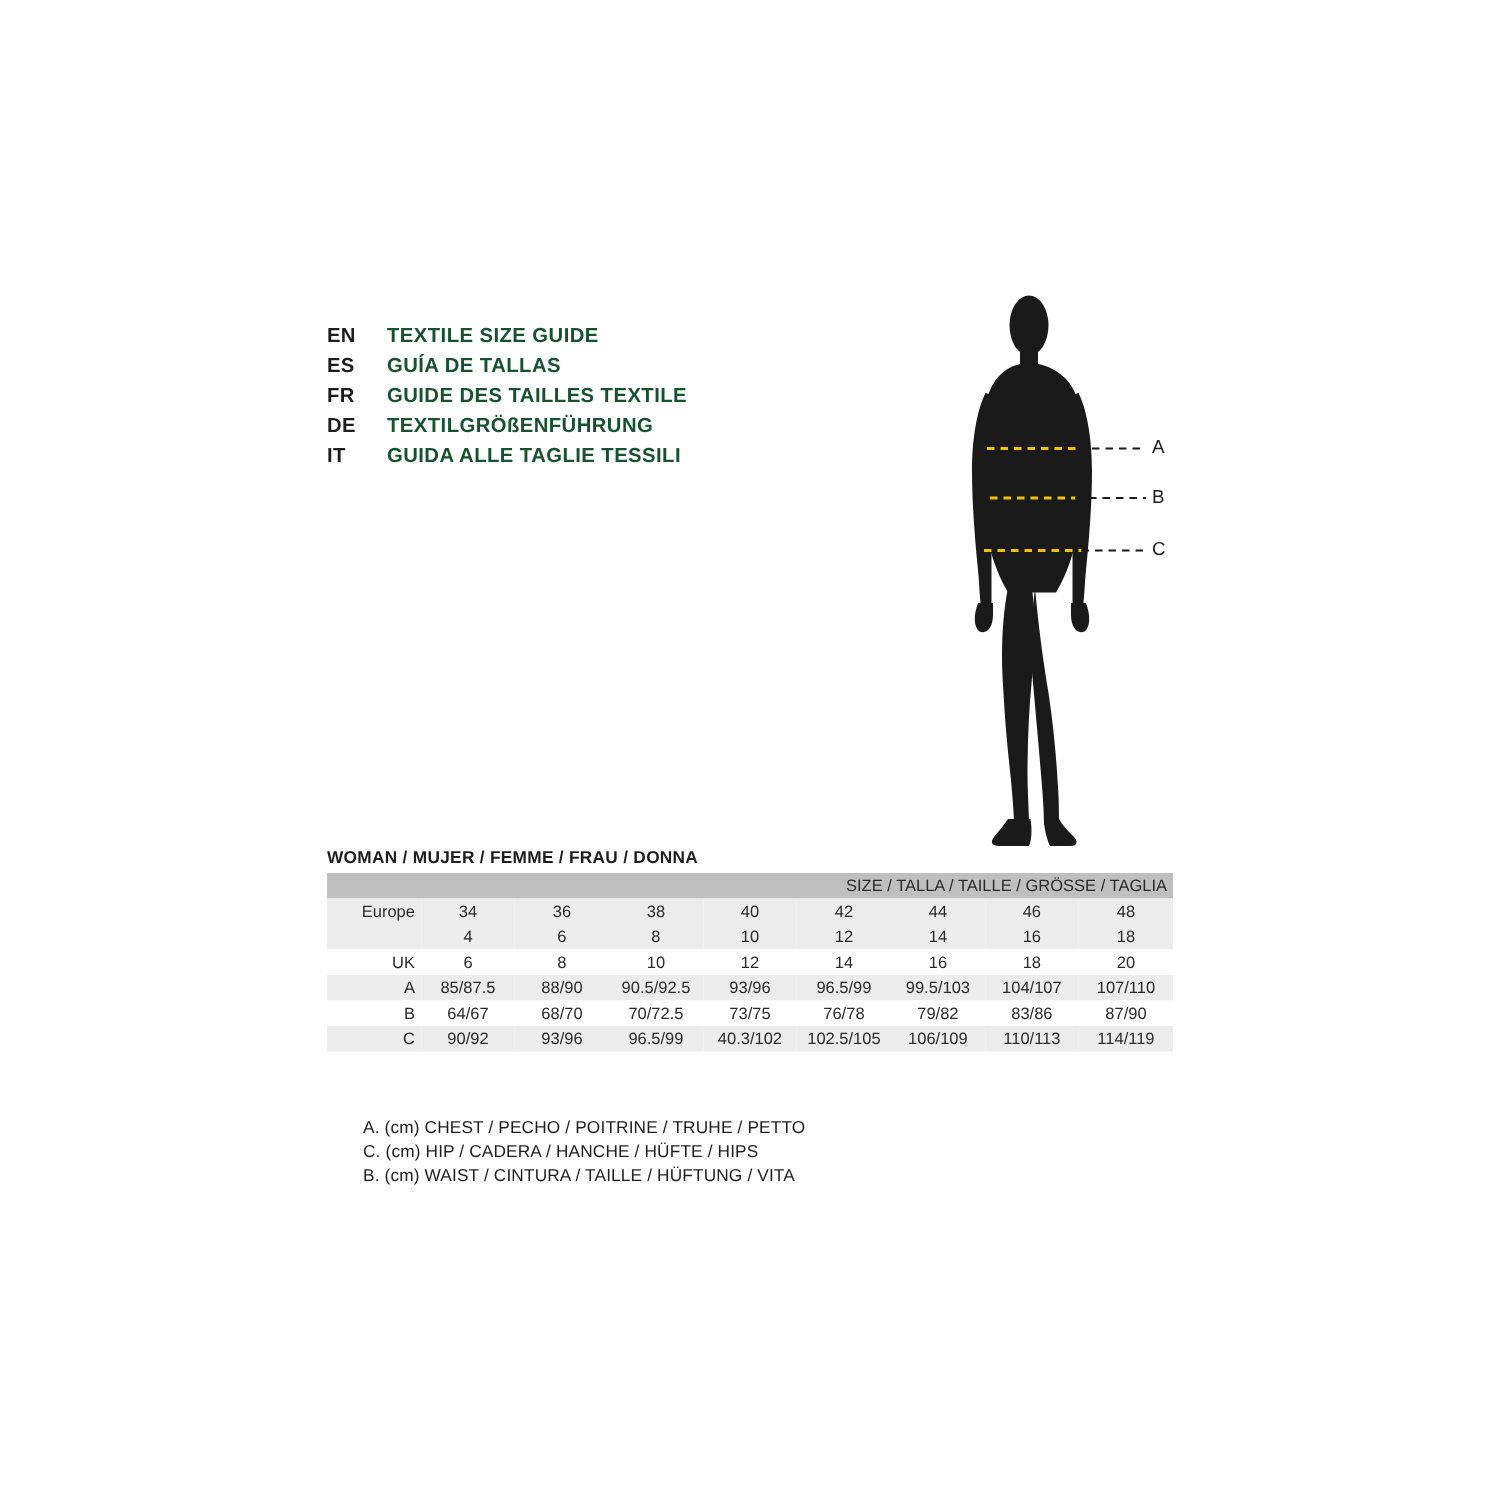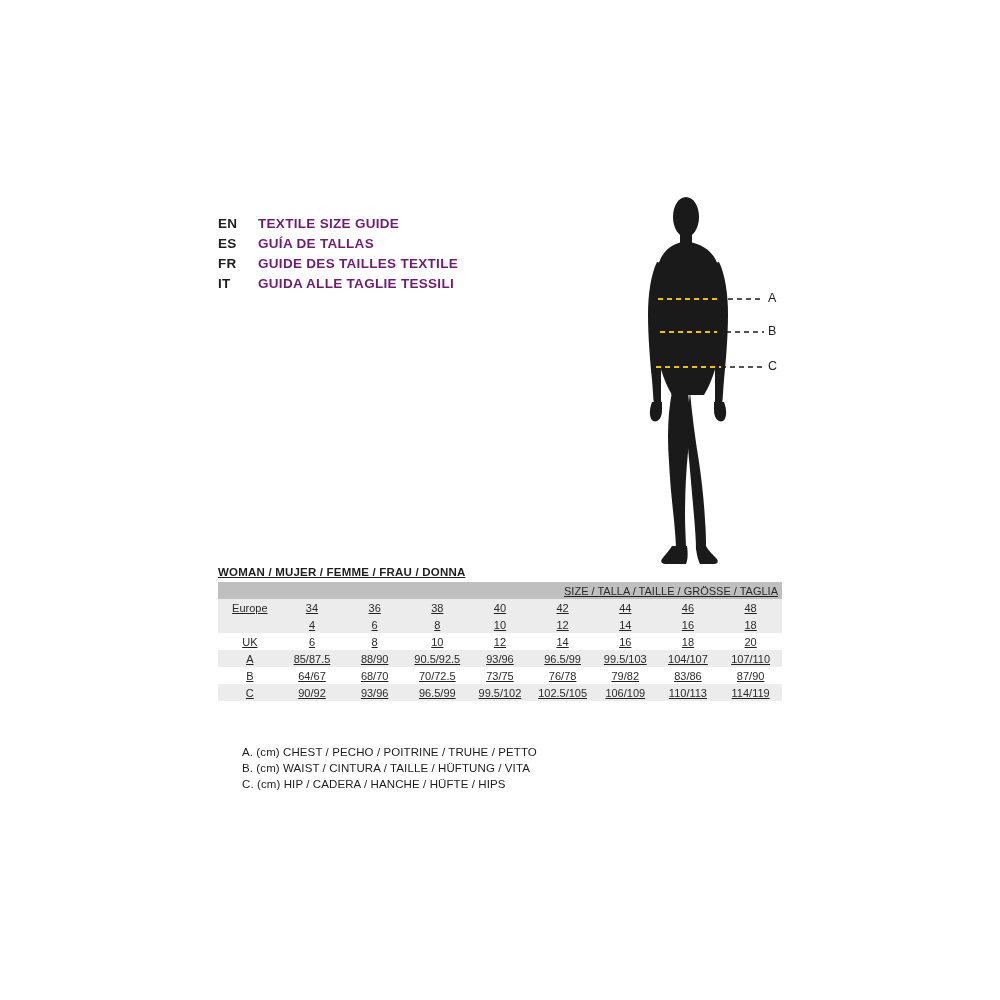"TEXTILE SIZE GUIDE" .title-text { color: #701a75 -> #14532d }
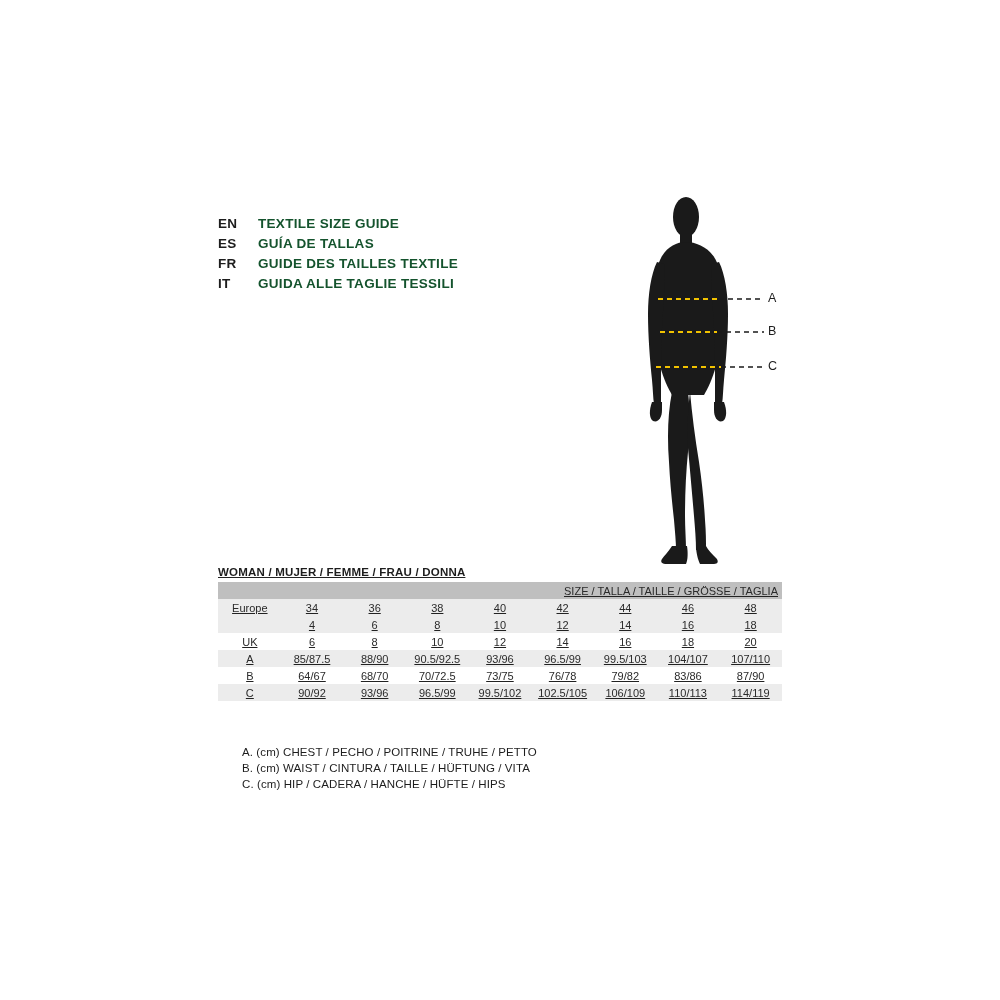"DE" div.title-row { html: none -> <div> <span>DE</span> <span>TEXTILGRÖßENFÜHRUNG</span> </div> }
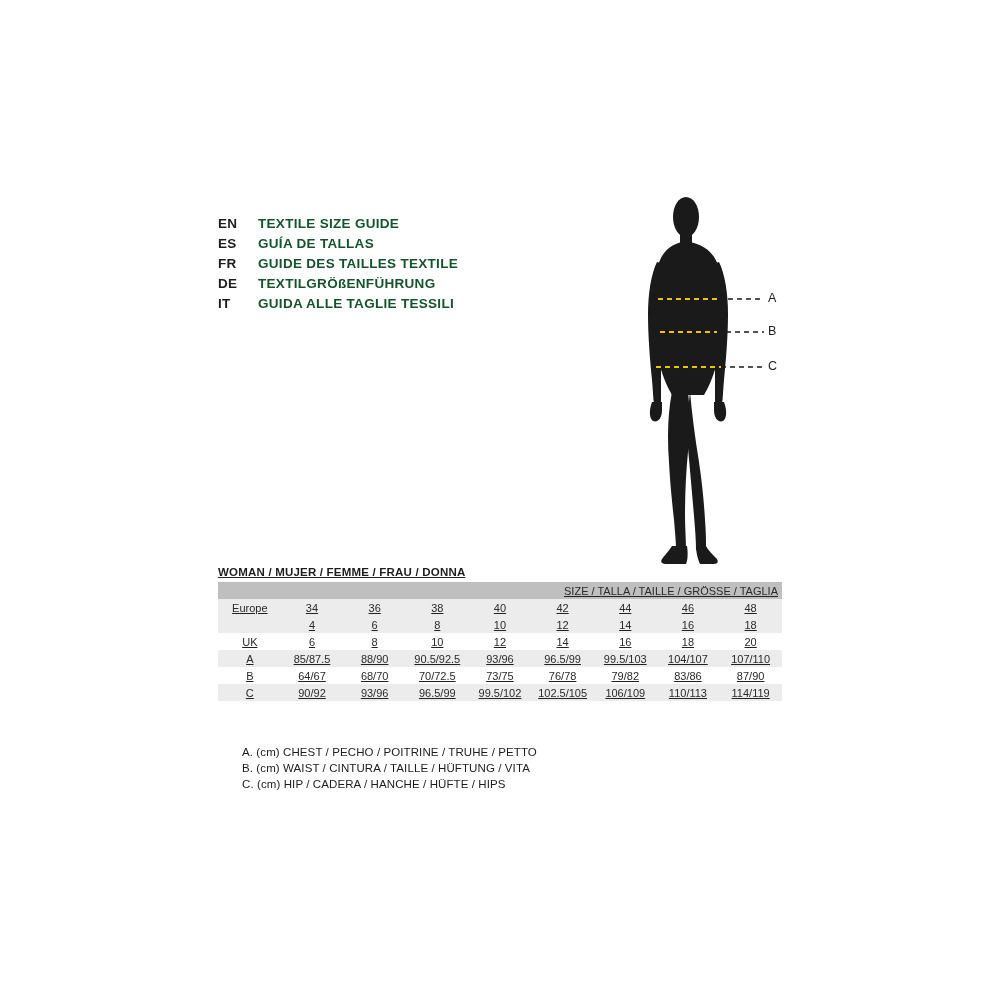"WOMAN / MUJER / FEMME" #table-section { text-decoration: underline -> none }
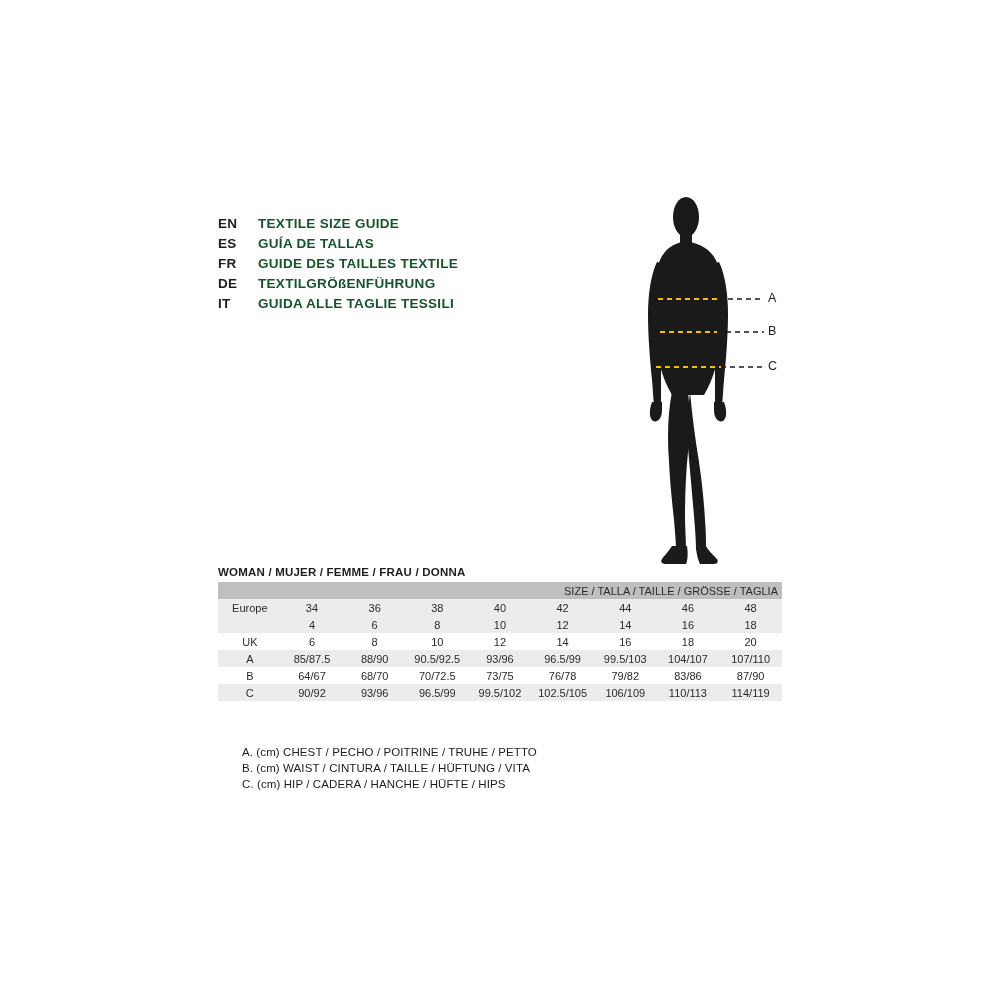"Europe" table.size-table td.rowlabel { text-align: center -> right }
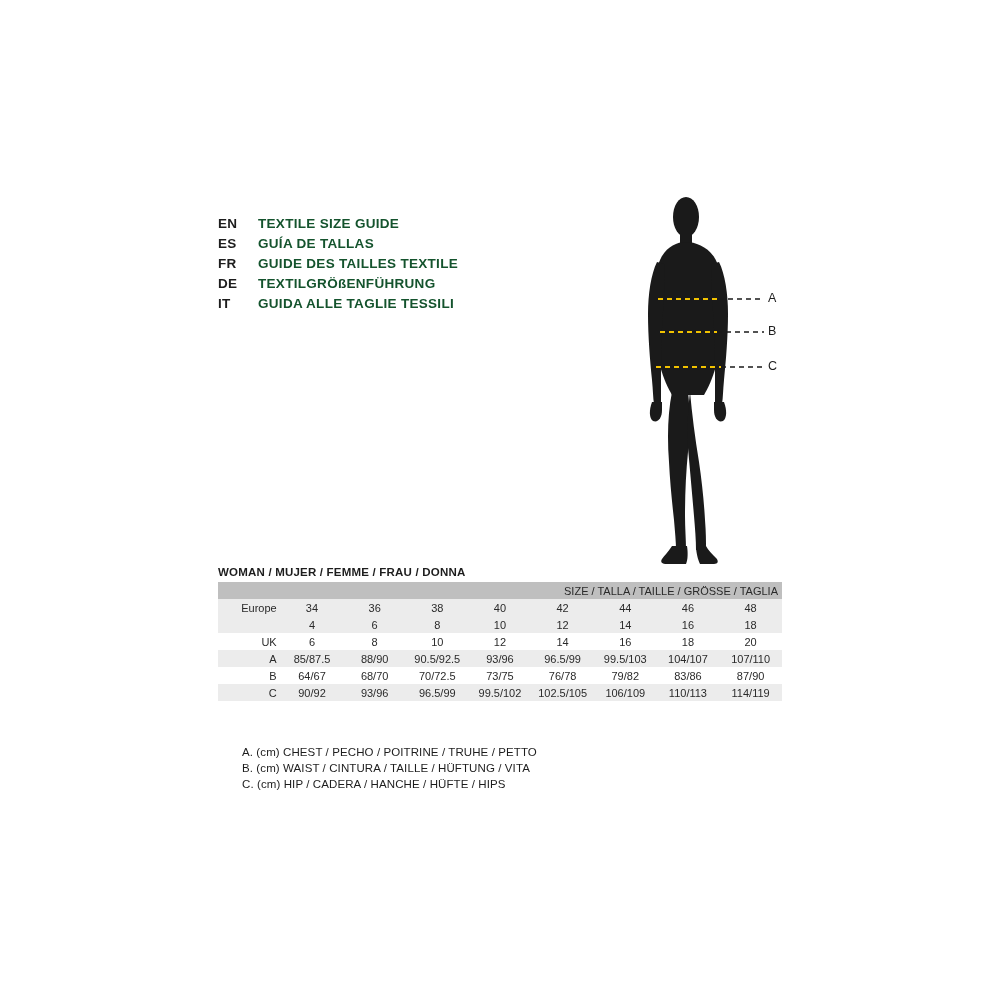"99.5/102" td { text: 99.5/102 -> 40.3/102 }
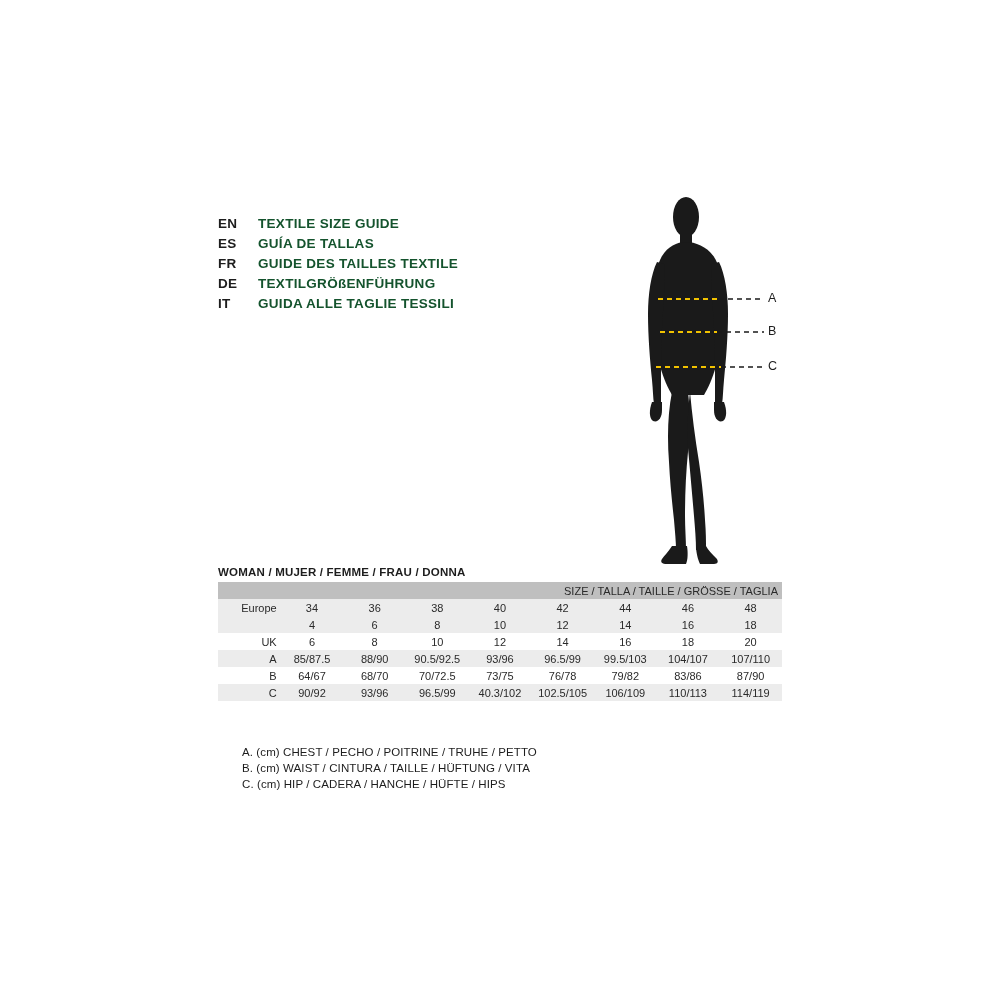"B. (cm) WAIST / CINTURA" div.legend-line { order: before "C. (cm) HIP / CADERA" -> after "C. (cm) HIP / CADERA" }
